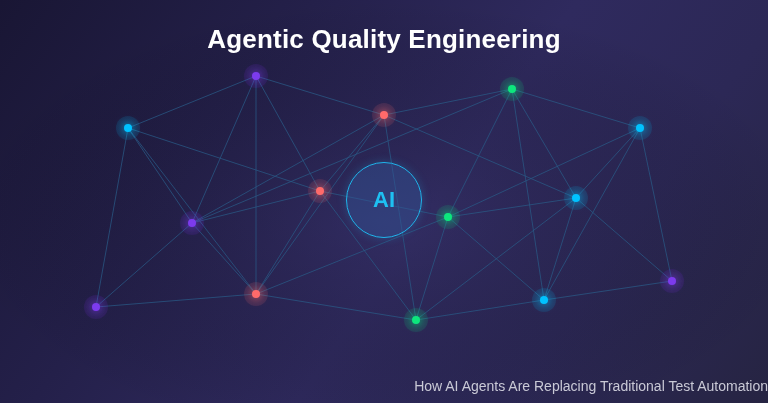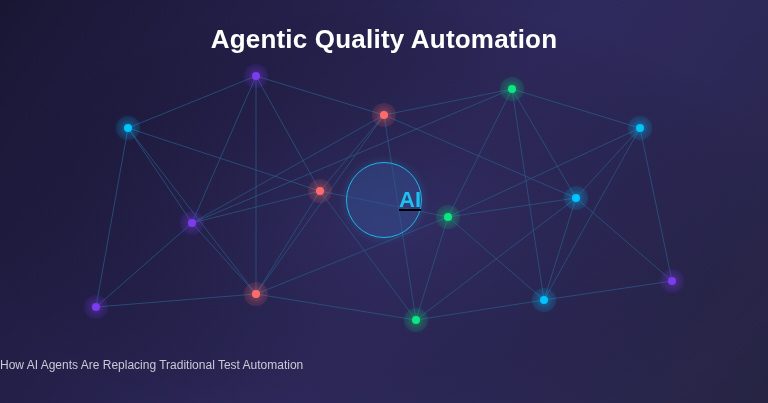"Agentic Quality Automation" div.title { text: Automation -> Engineering }
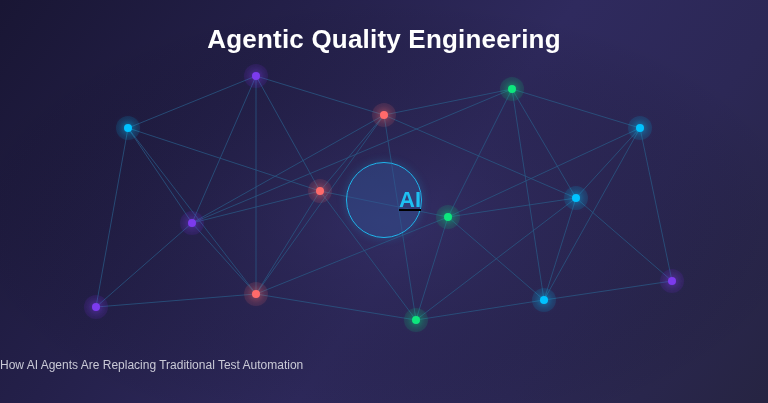"AI" .ai-circle { justify-content: flex-end -> center; text-decoration: underline -> none }
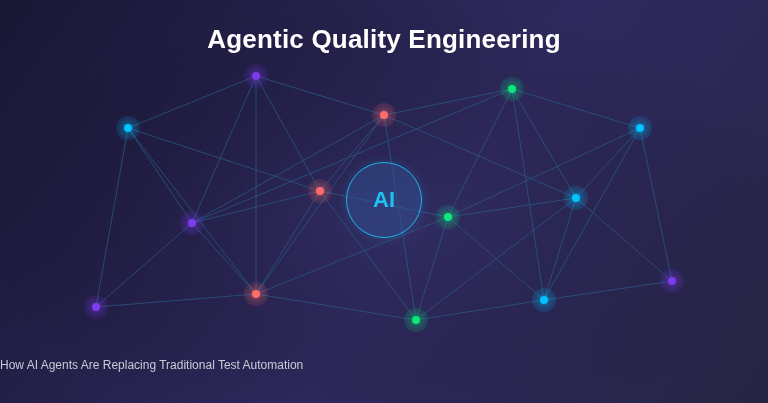"How AI Agents Are Replacing" .subtitle { font-size: 12px -> 14px; text-align: left -> right; top: 358px -> 378px }
